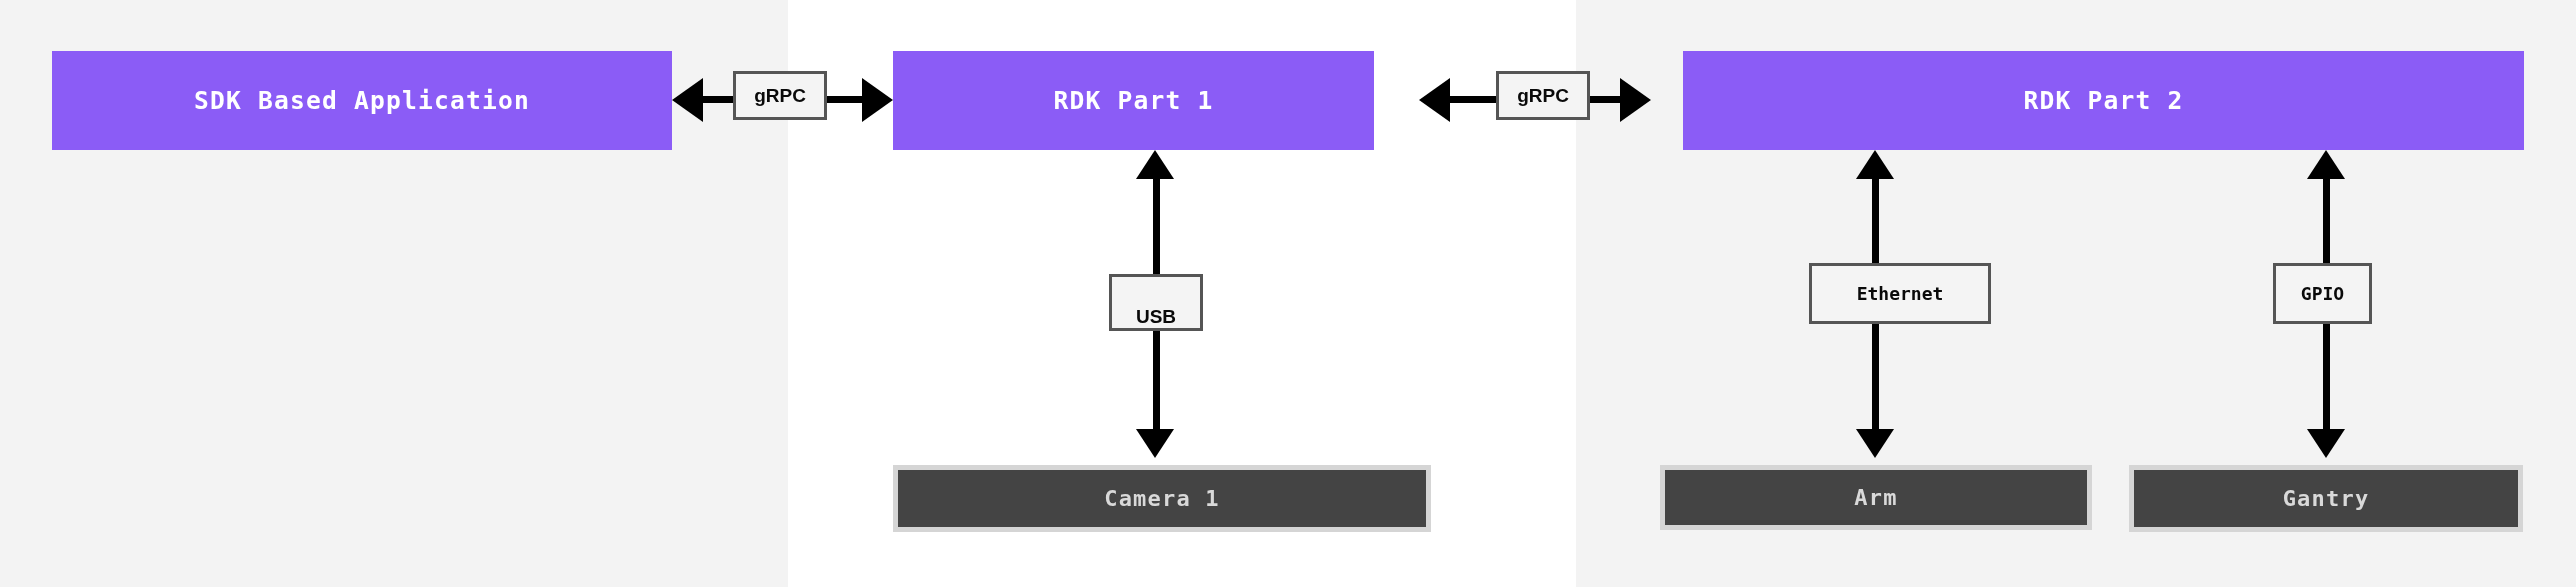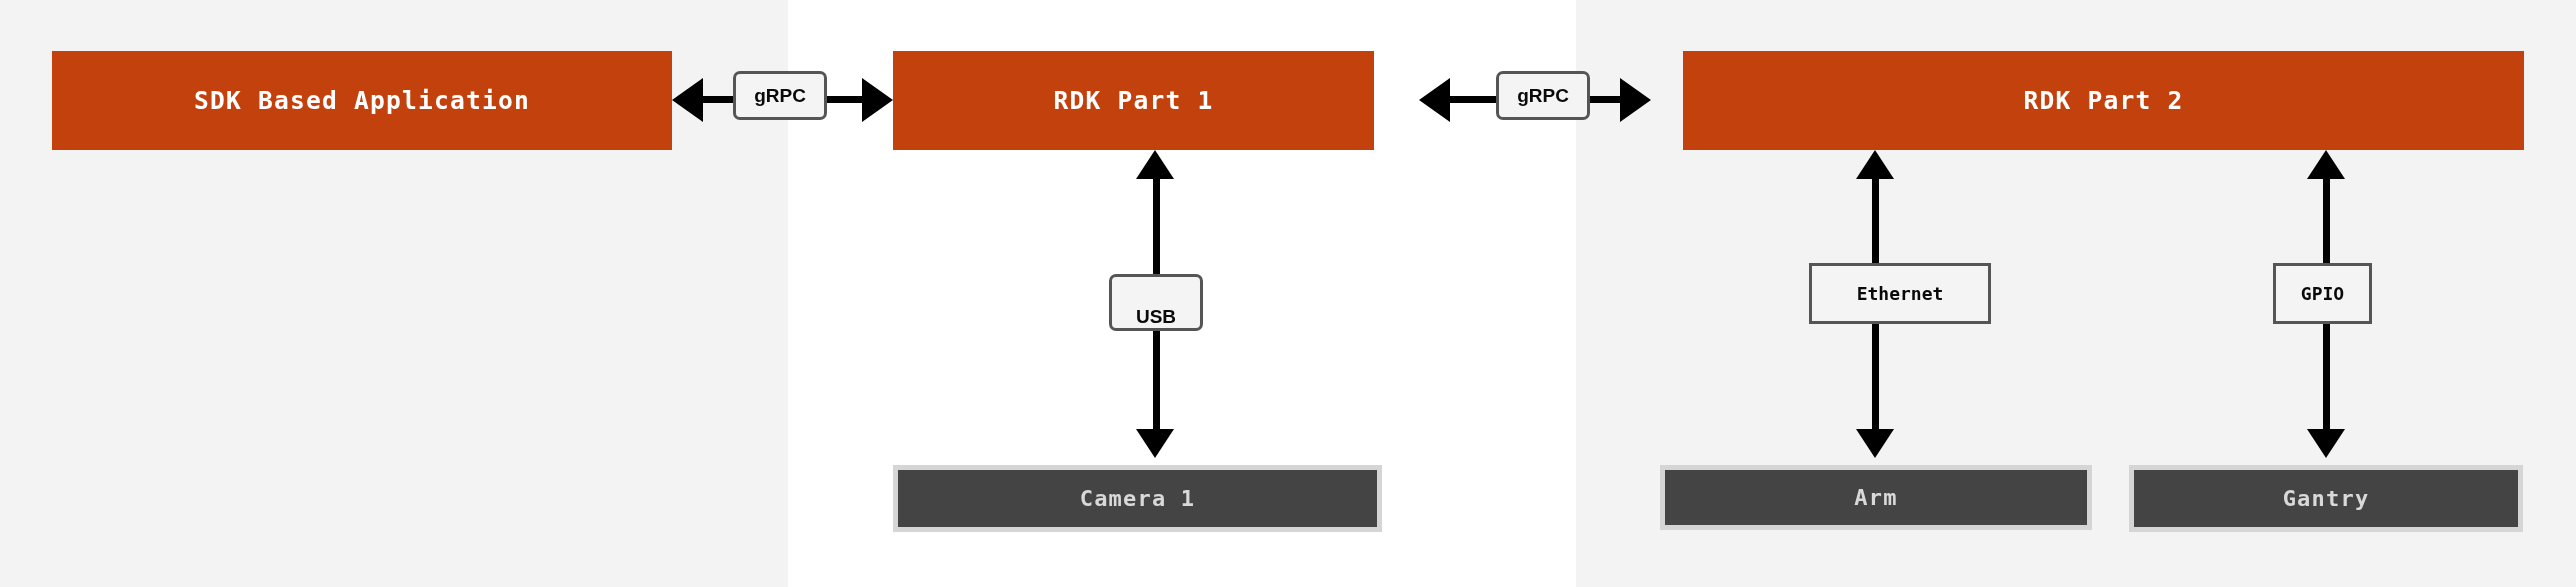"SDK Based Application" .node-dark { background: #c2410c -> #8b5cf6 }
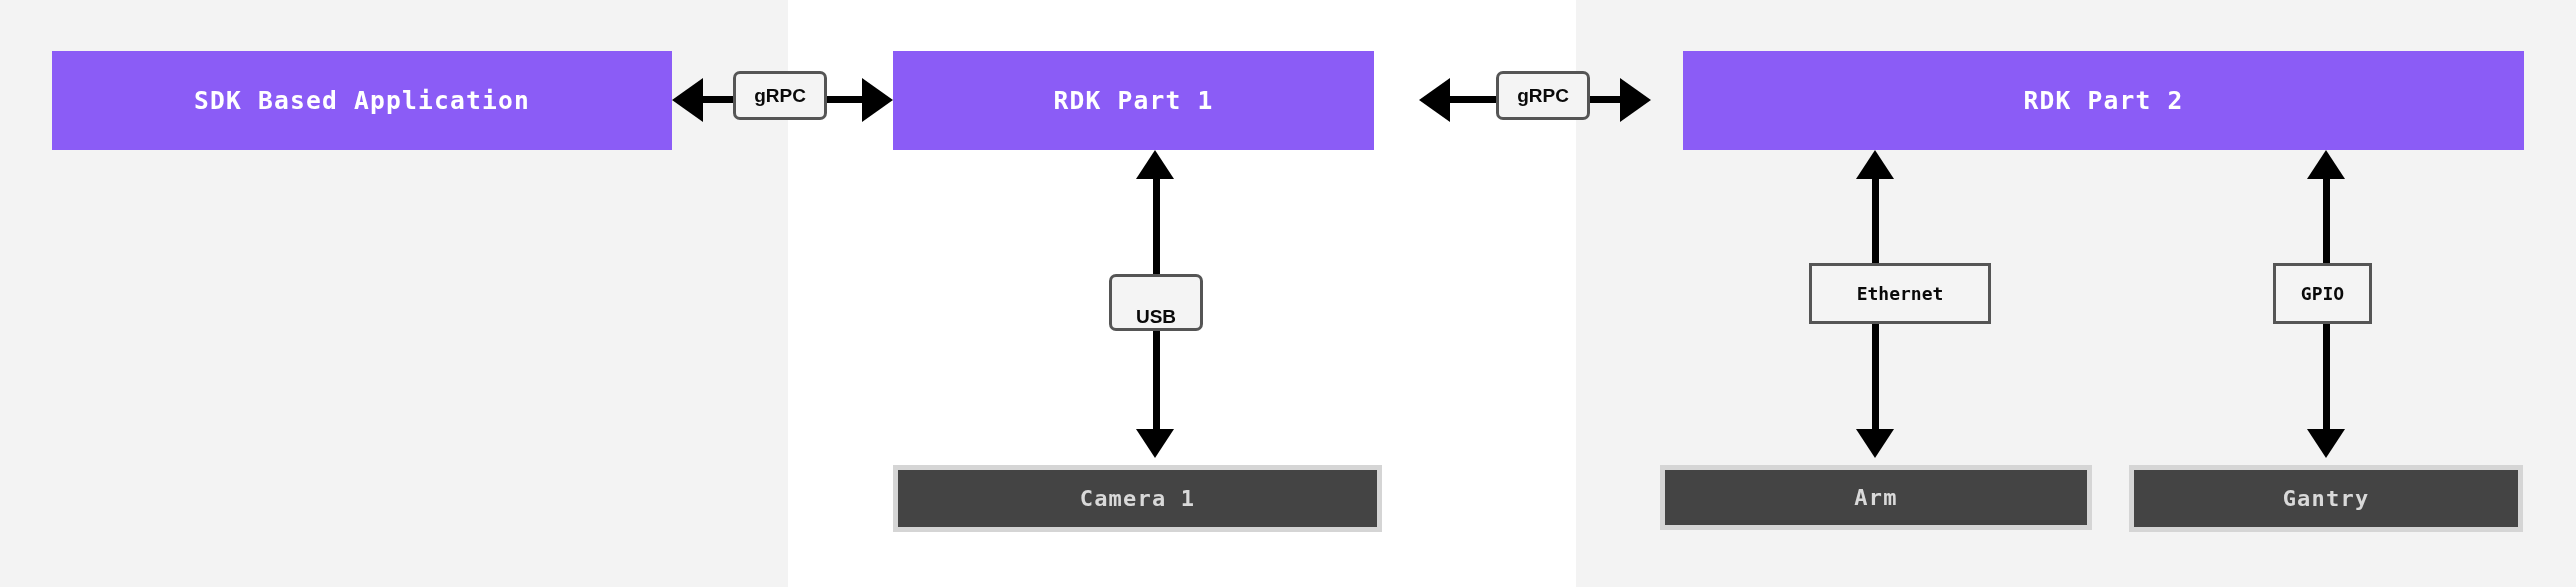"gRPC" .edge-label.sans { border-radius: 7px -> none }
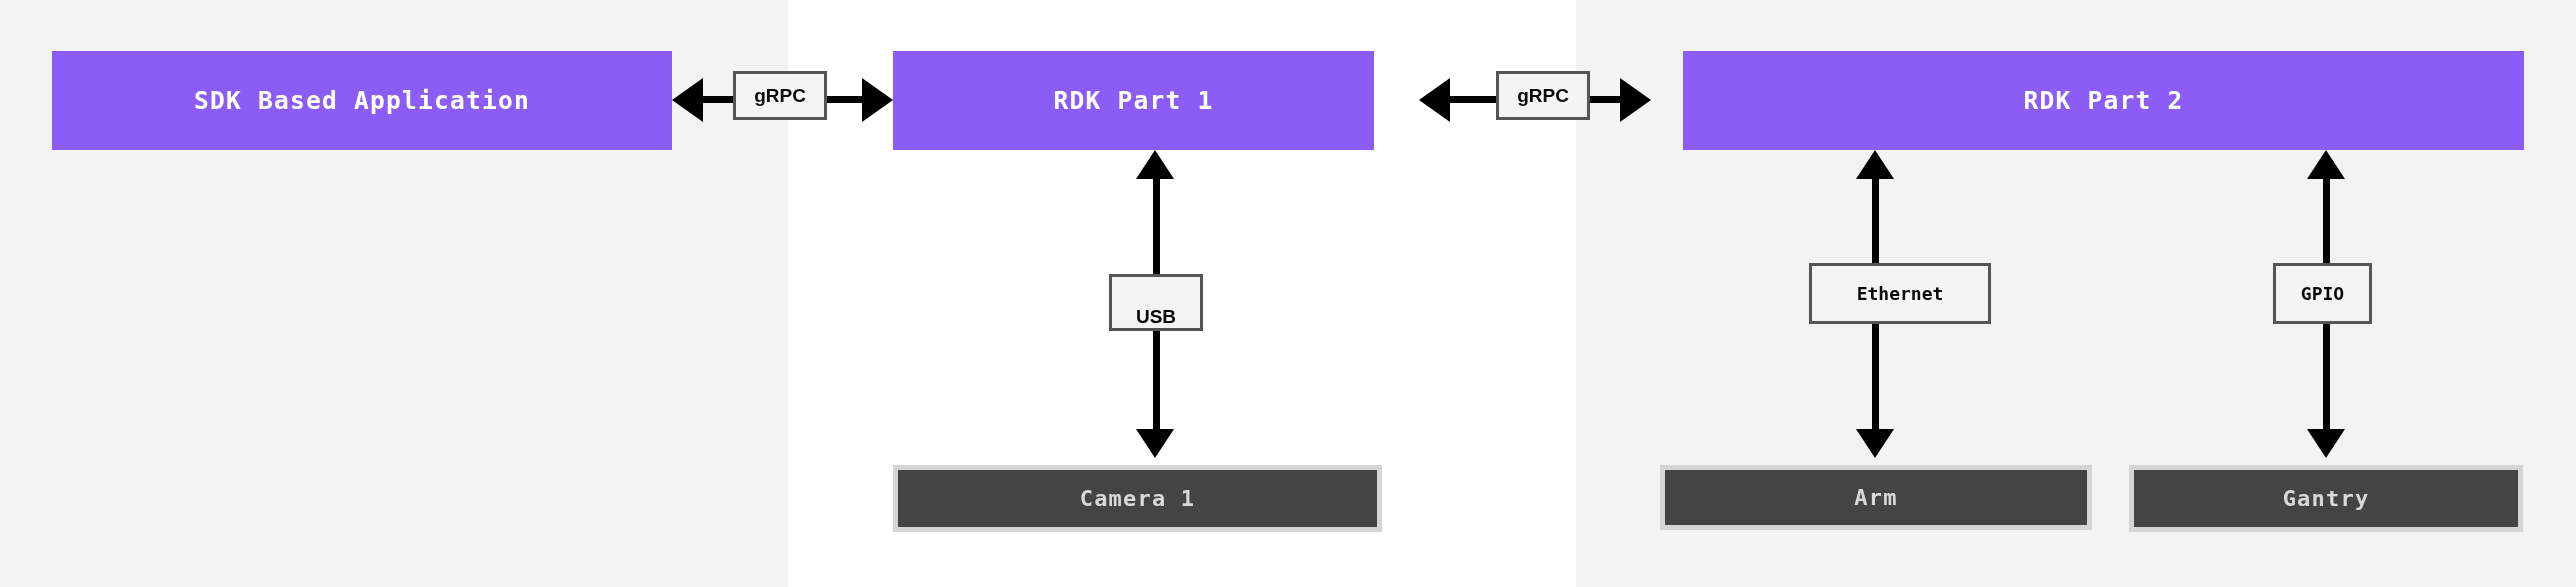"Camera 1" div.node-device { width: 489px -> 538px }
